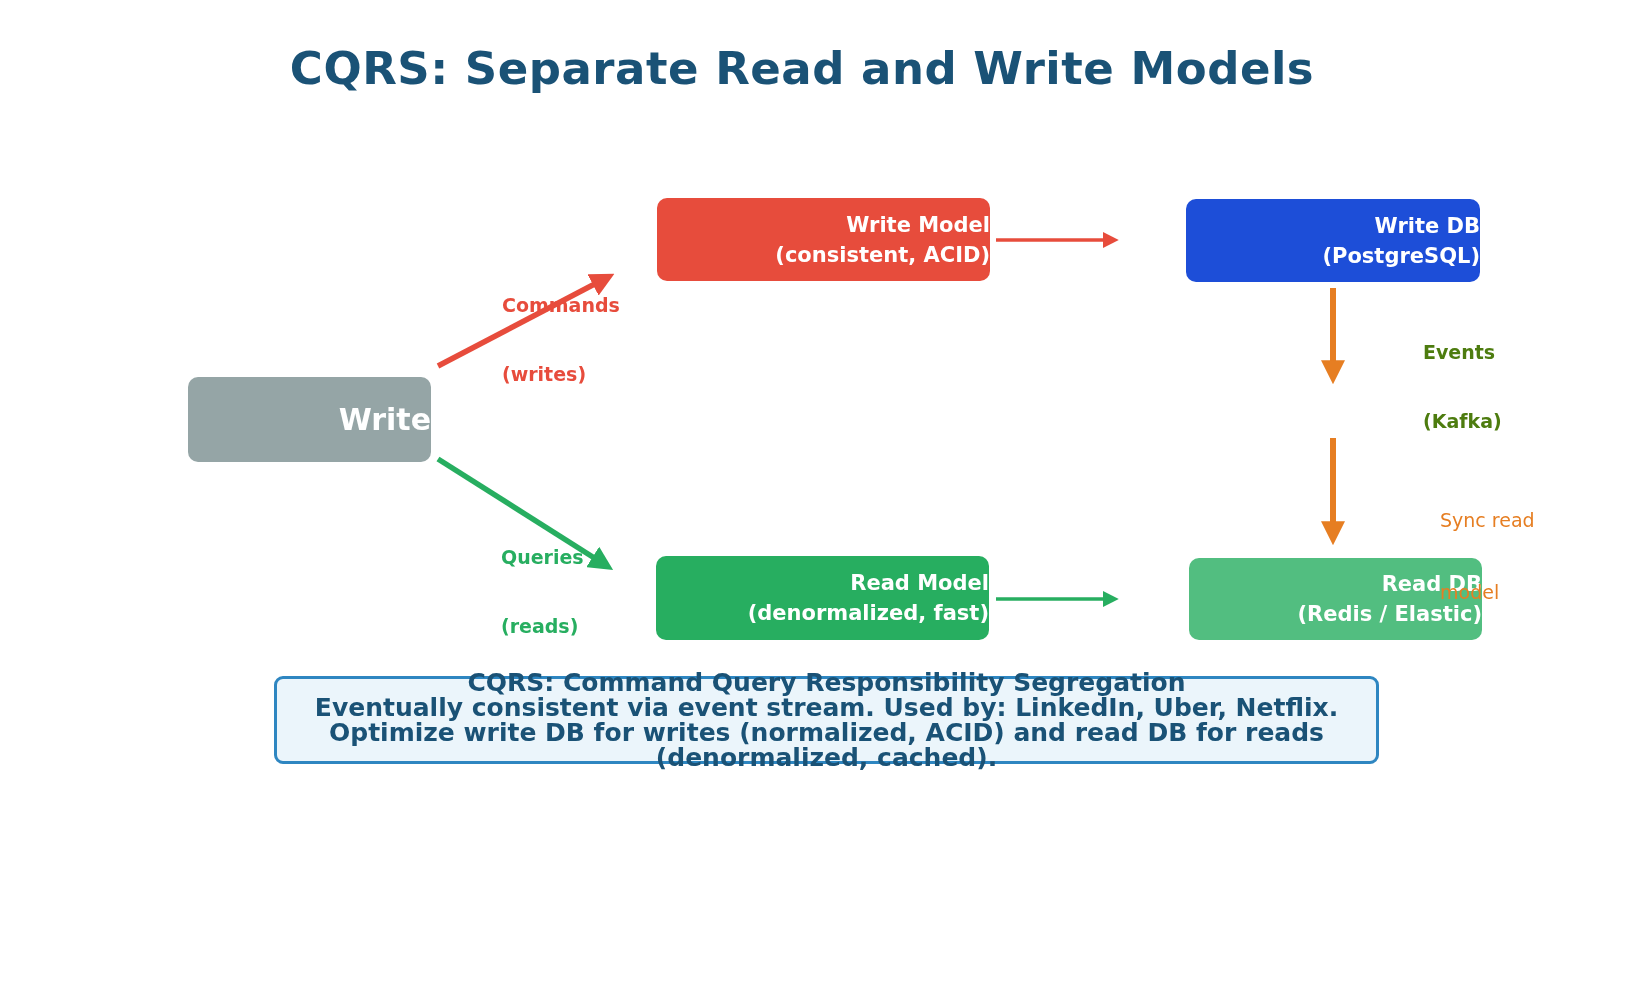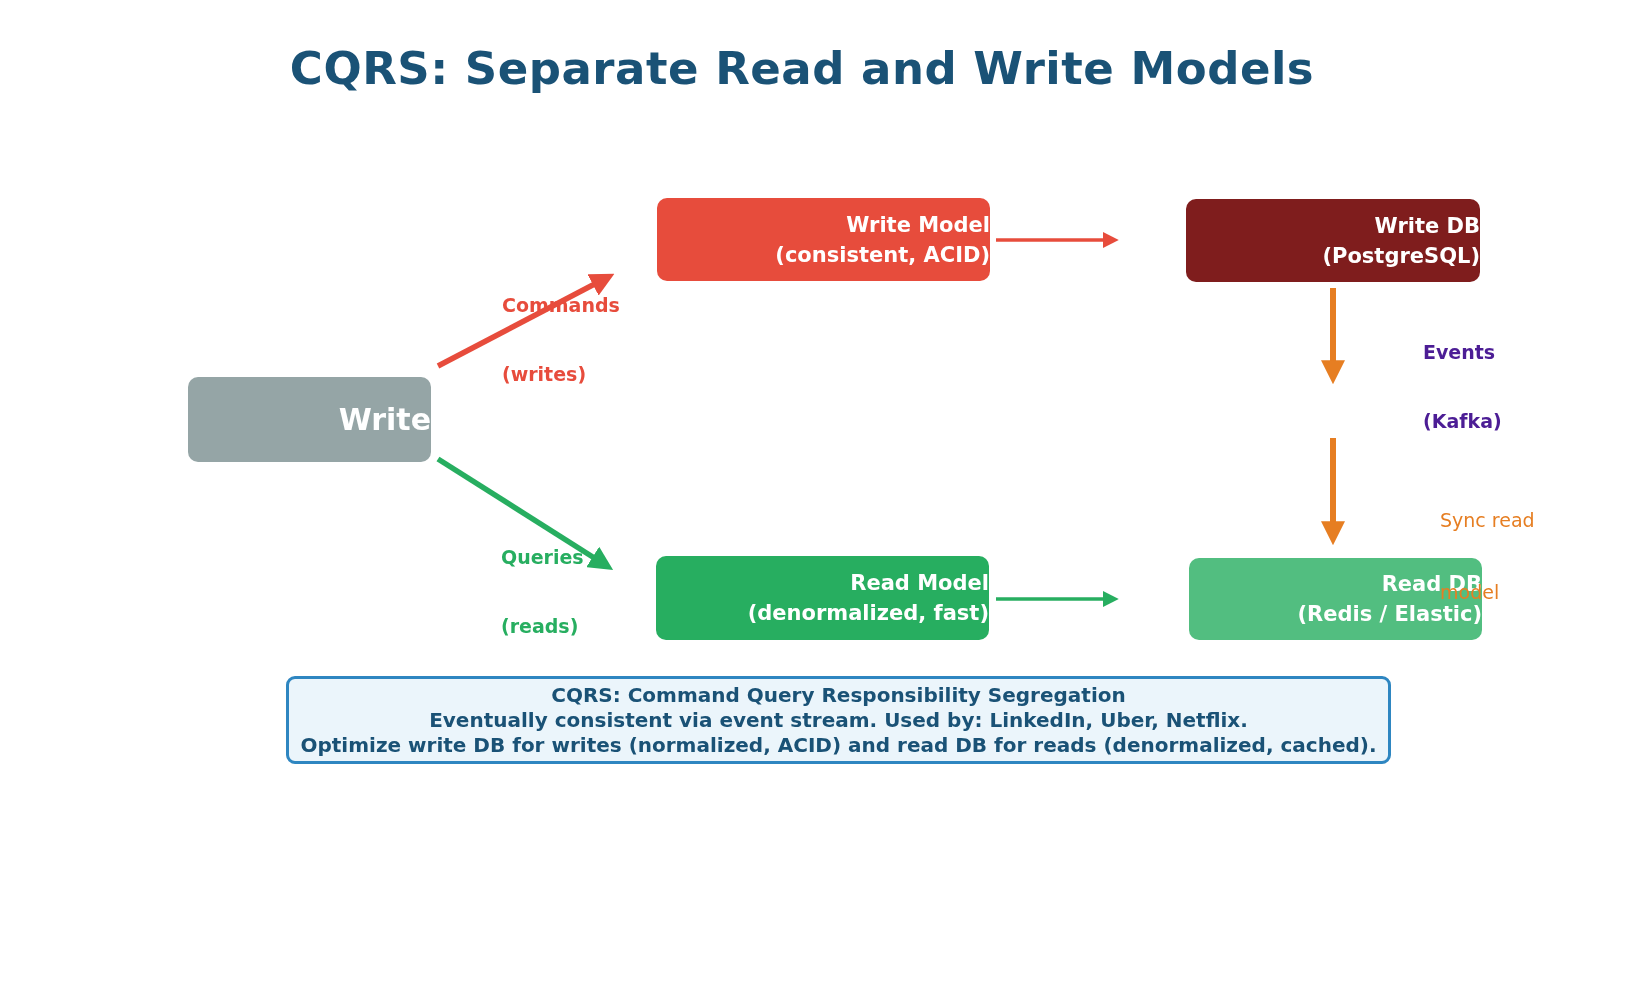"Write DB" div.node { background-color: #7f1d1d -> #1d4ed8 }
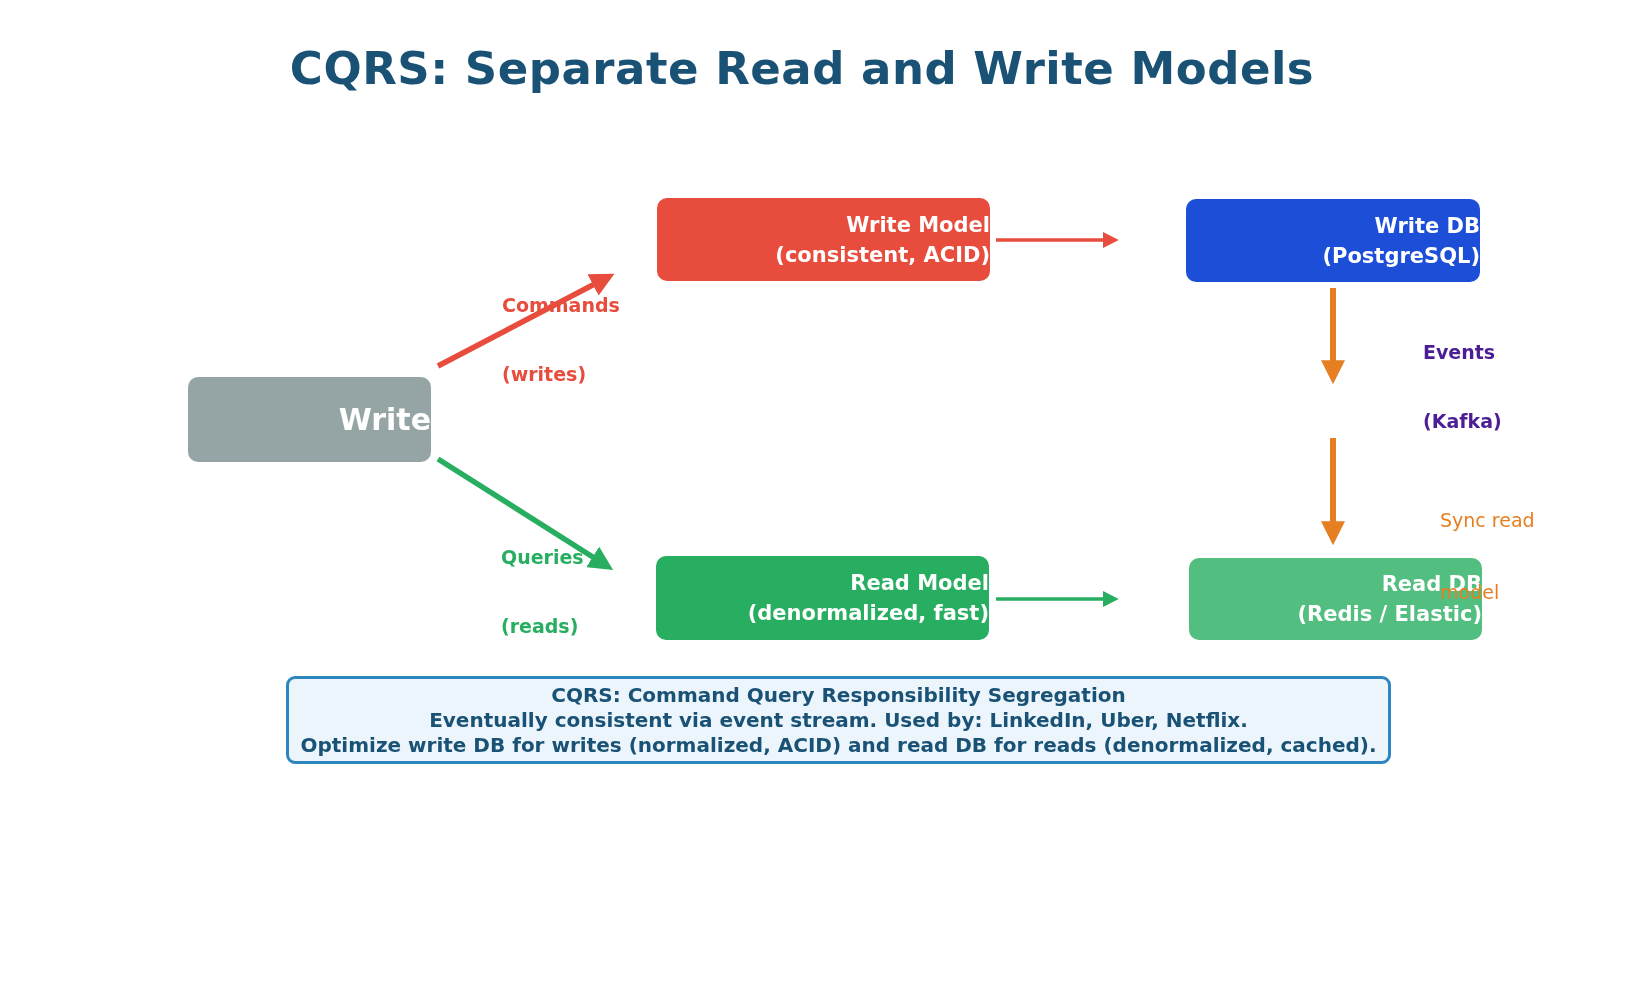"Events" div.edge-label { color: #4c1d95 -> #4d7c0f }
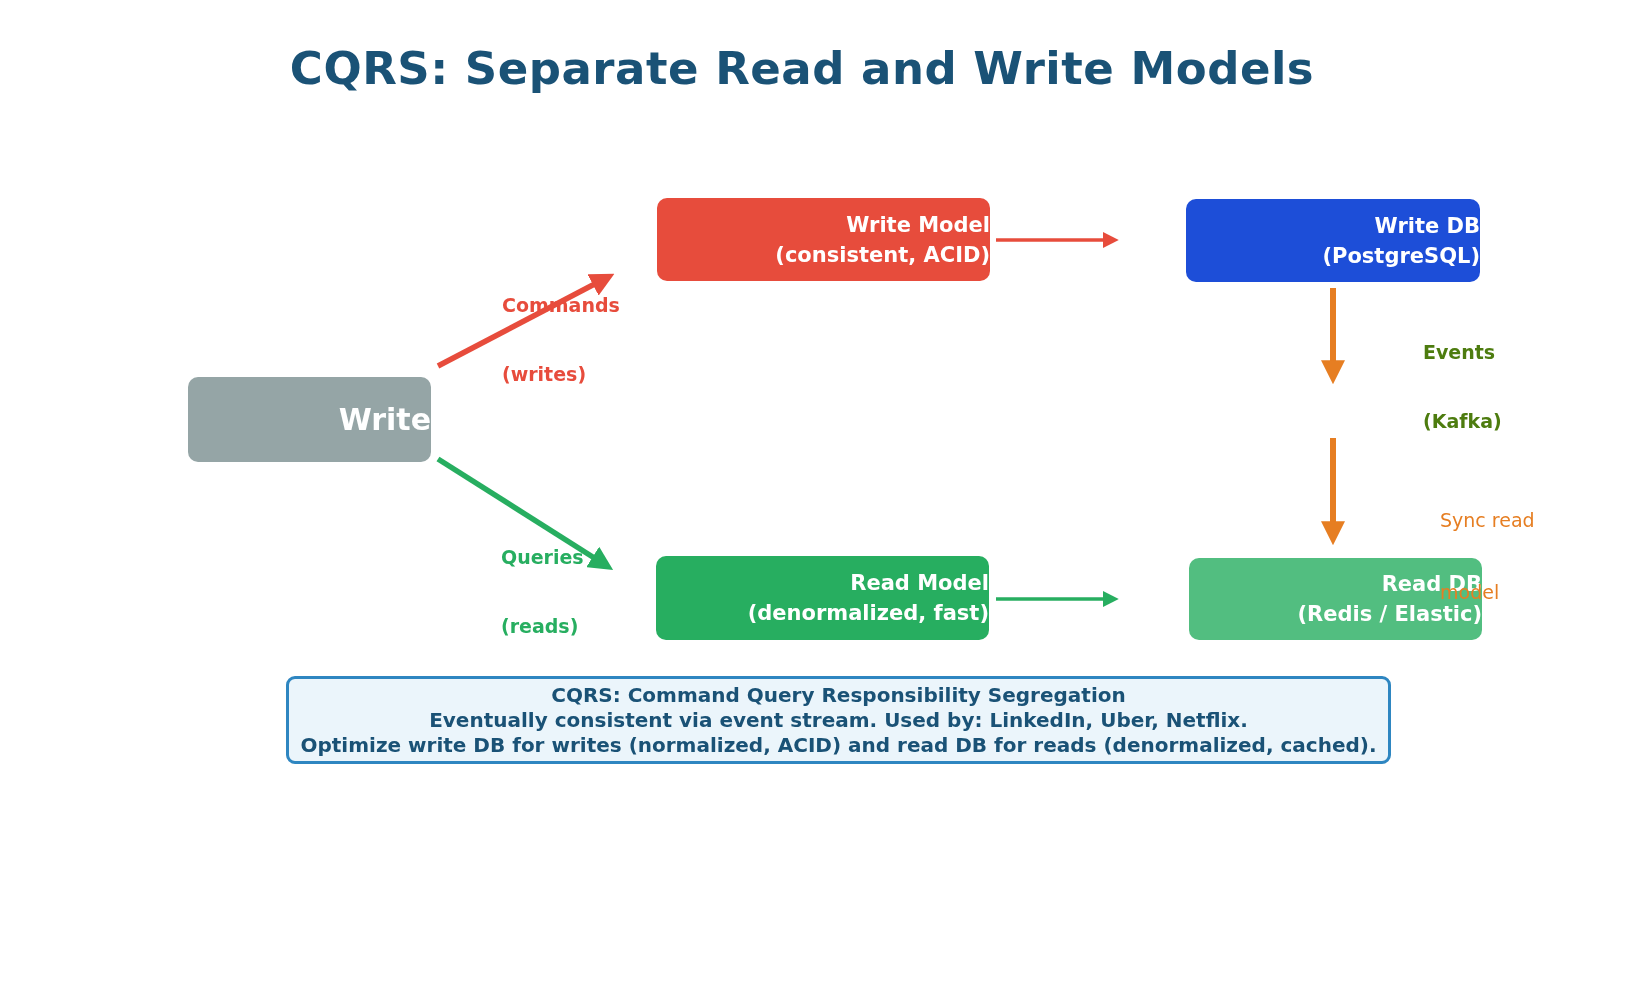"CQRS: Command Query Responsibility" .note-box { font-size: 20px -> 25px; margin-left: 12px -> none }
